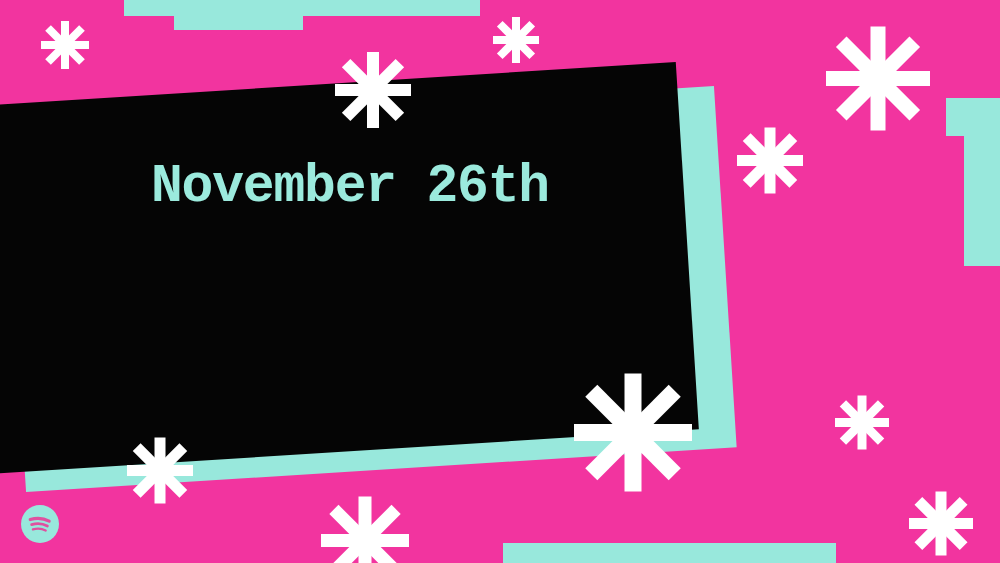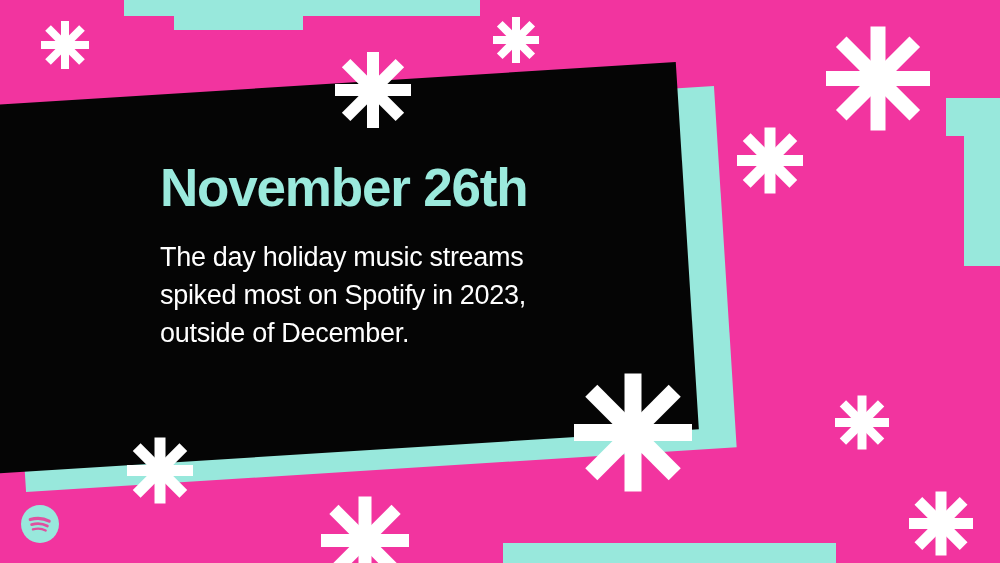"November 26th" #copy { font-family: none -> Liberation Mono, monospace; left: 160px -> 151px }
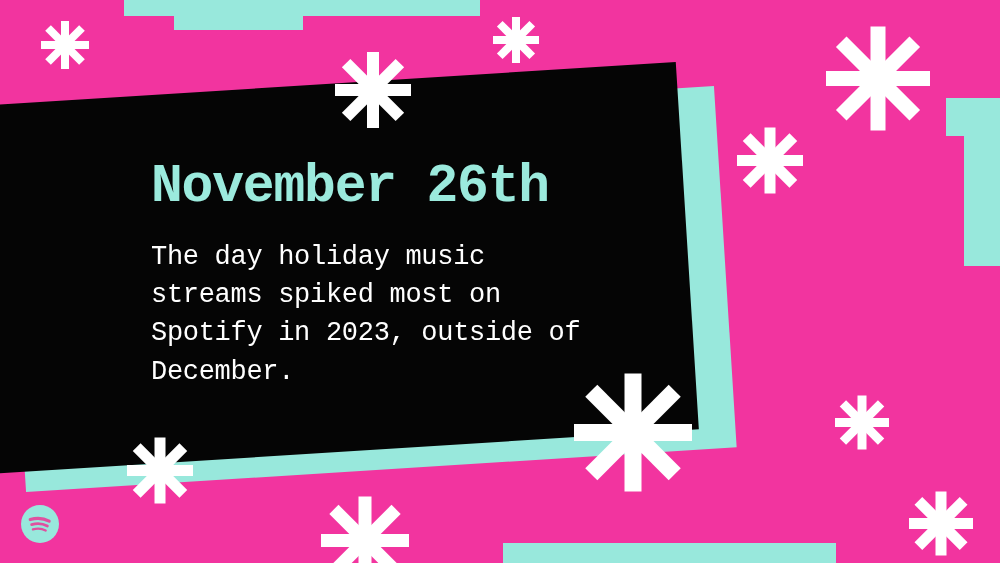"The day holiday music streams" p { html: <p>The day holiday music streams spiked most on Spotify in 2023, outside of December.</p> -> none }
